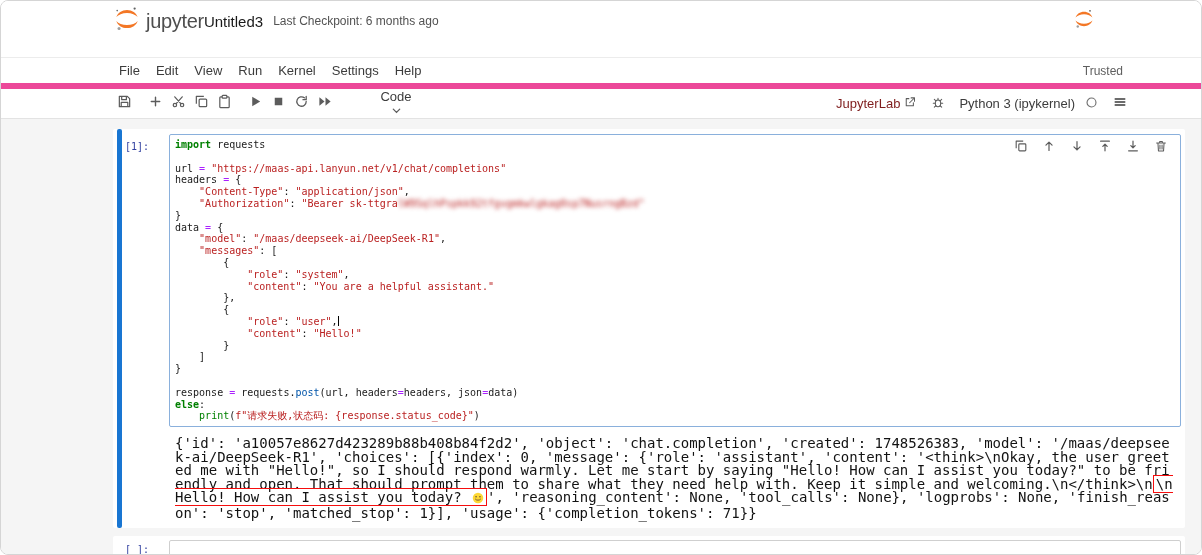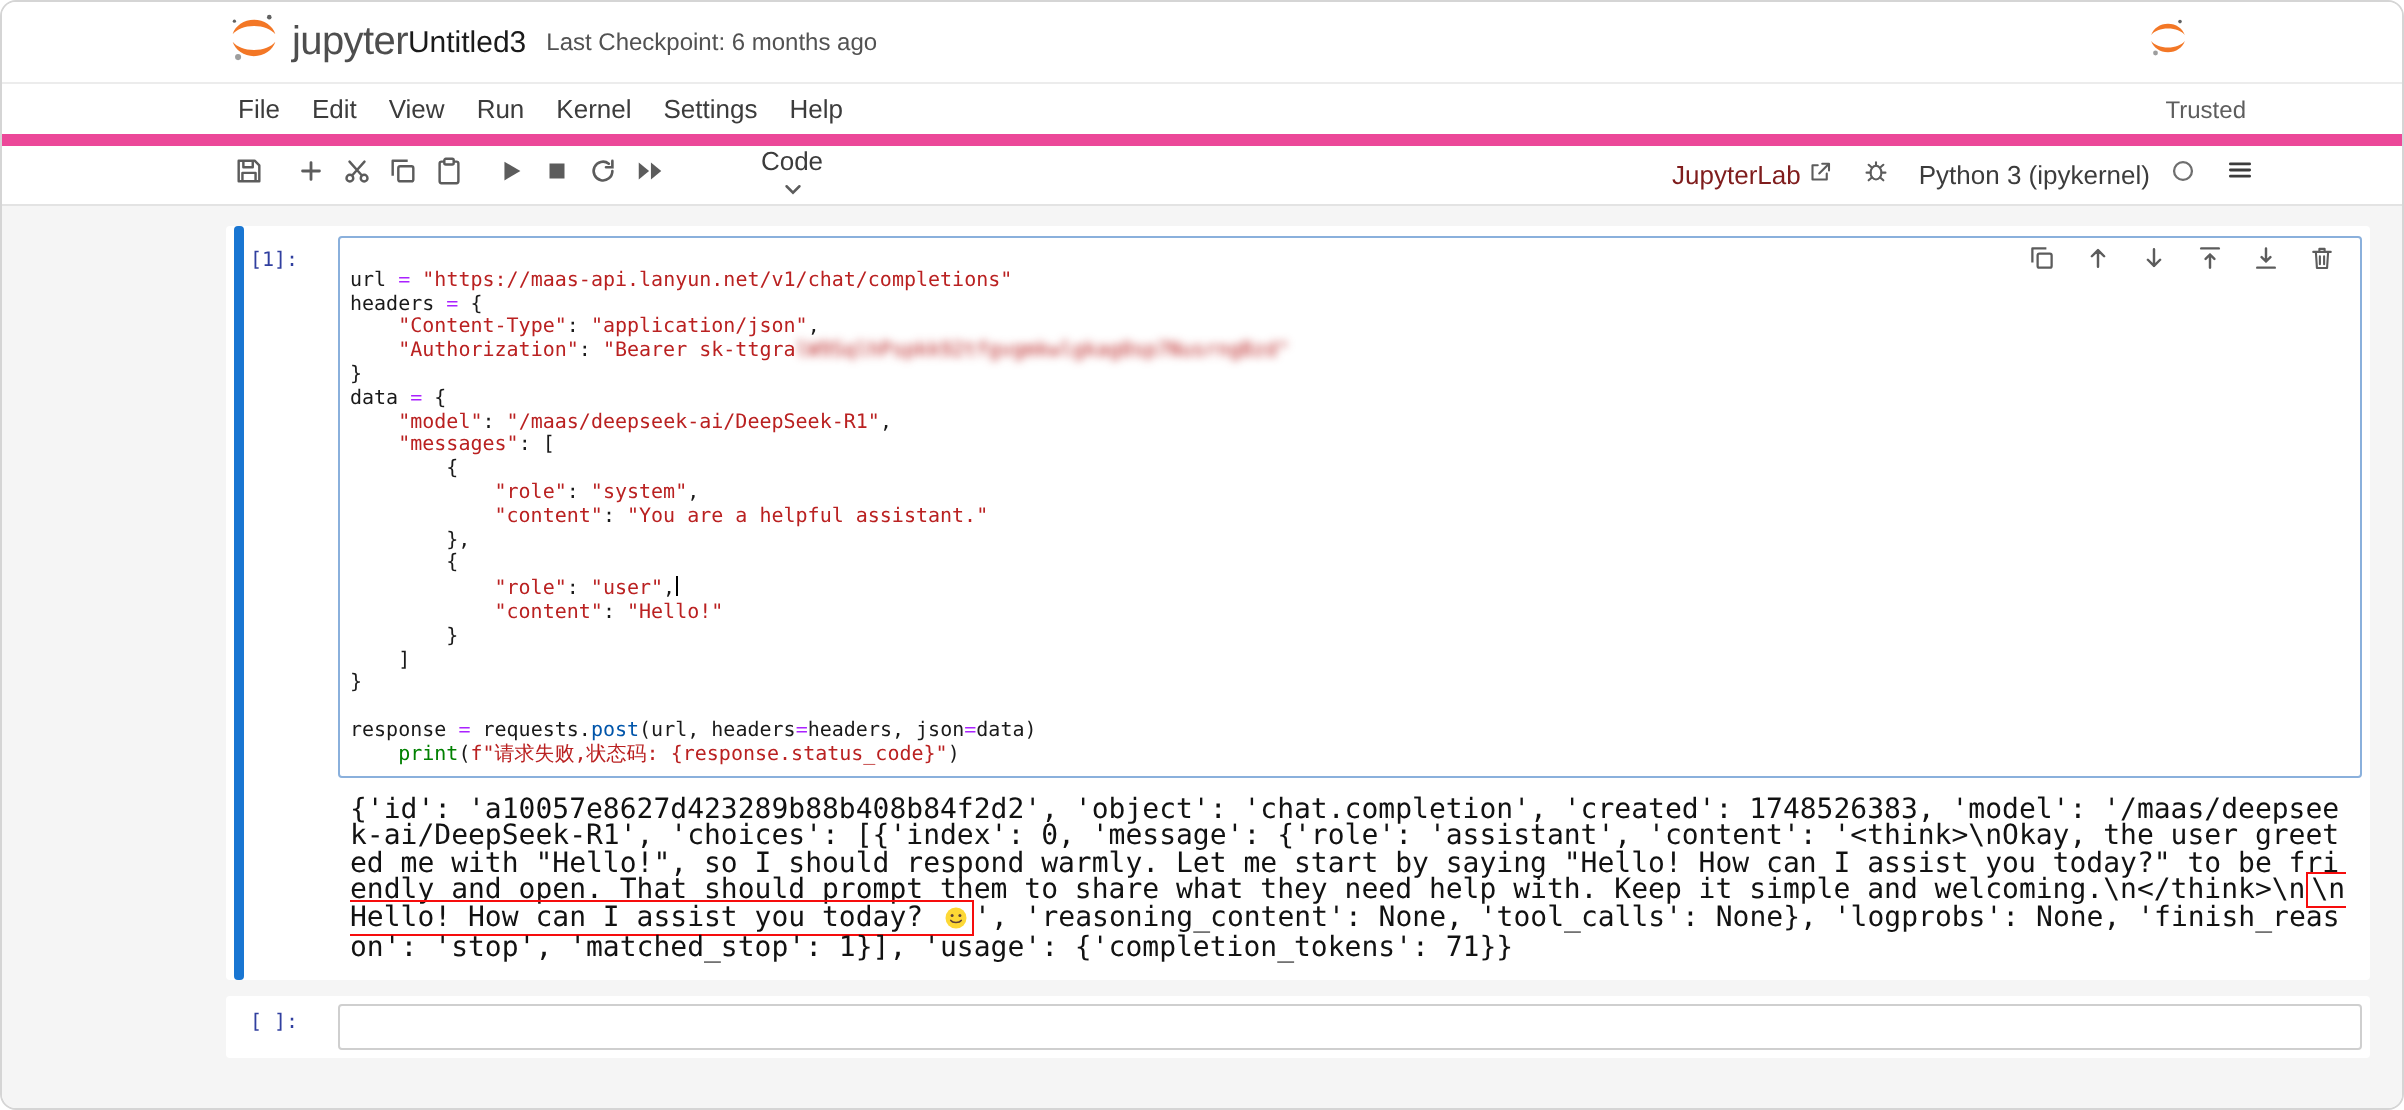"jupyter" .header { padding: 0 106px 0 112px -> 0 106px 16px 112px }
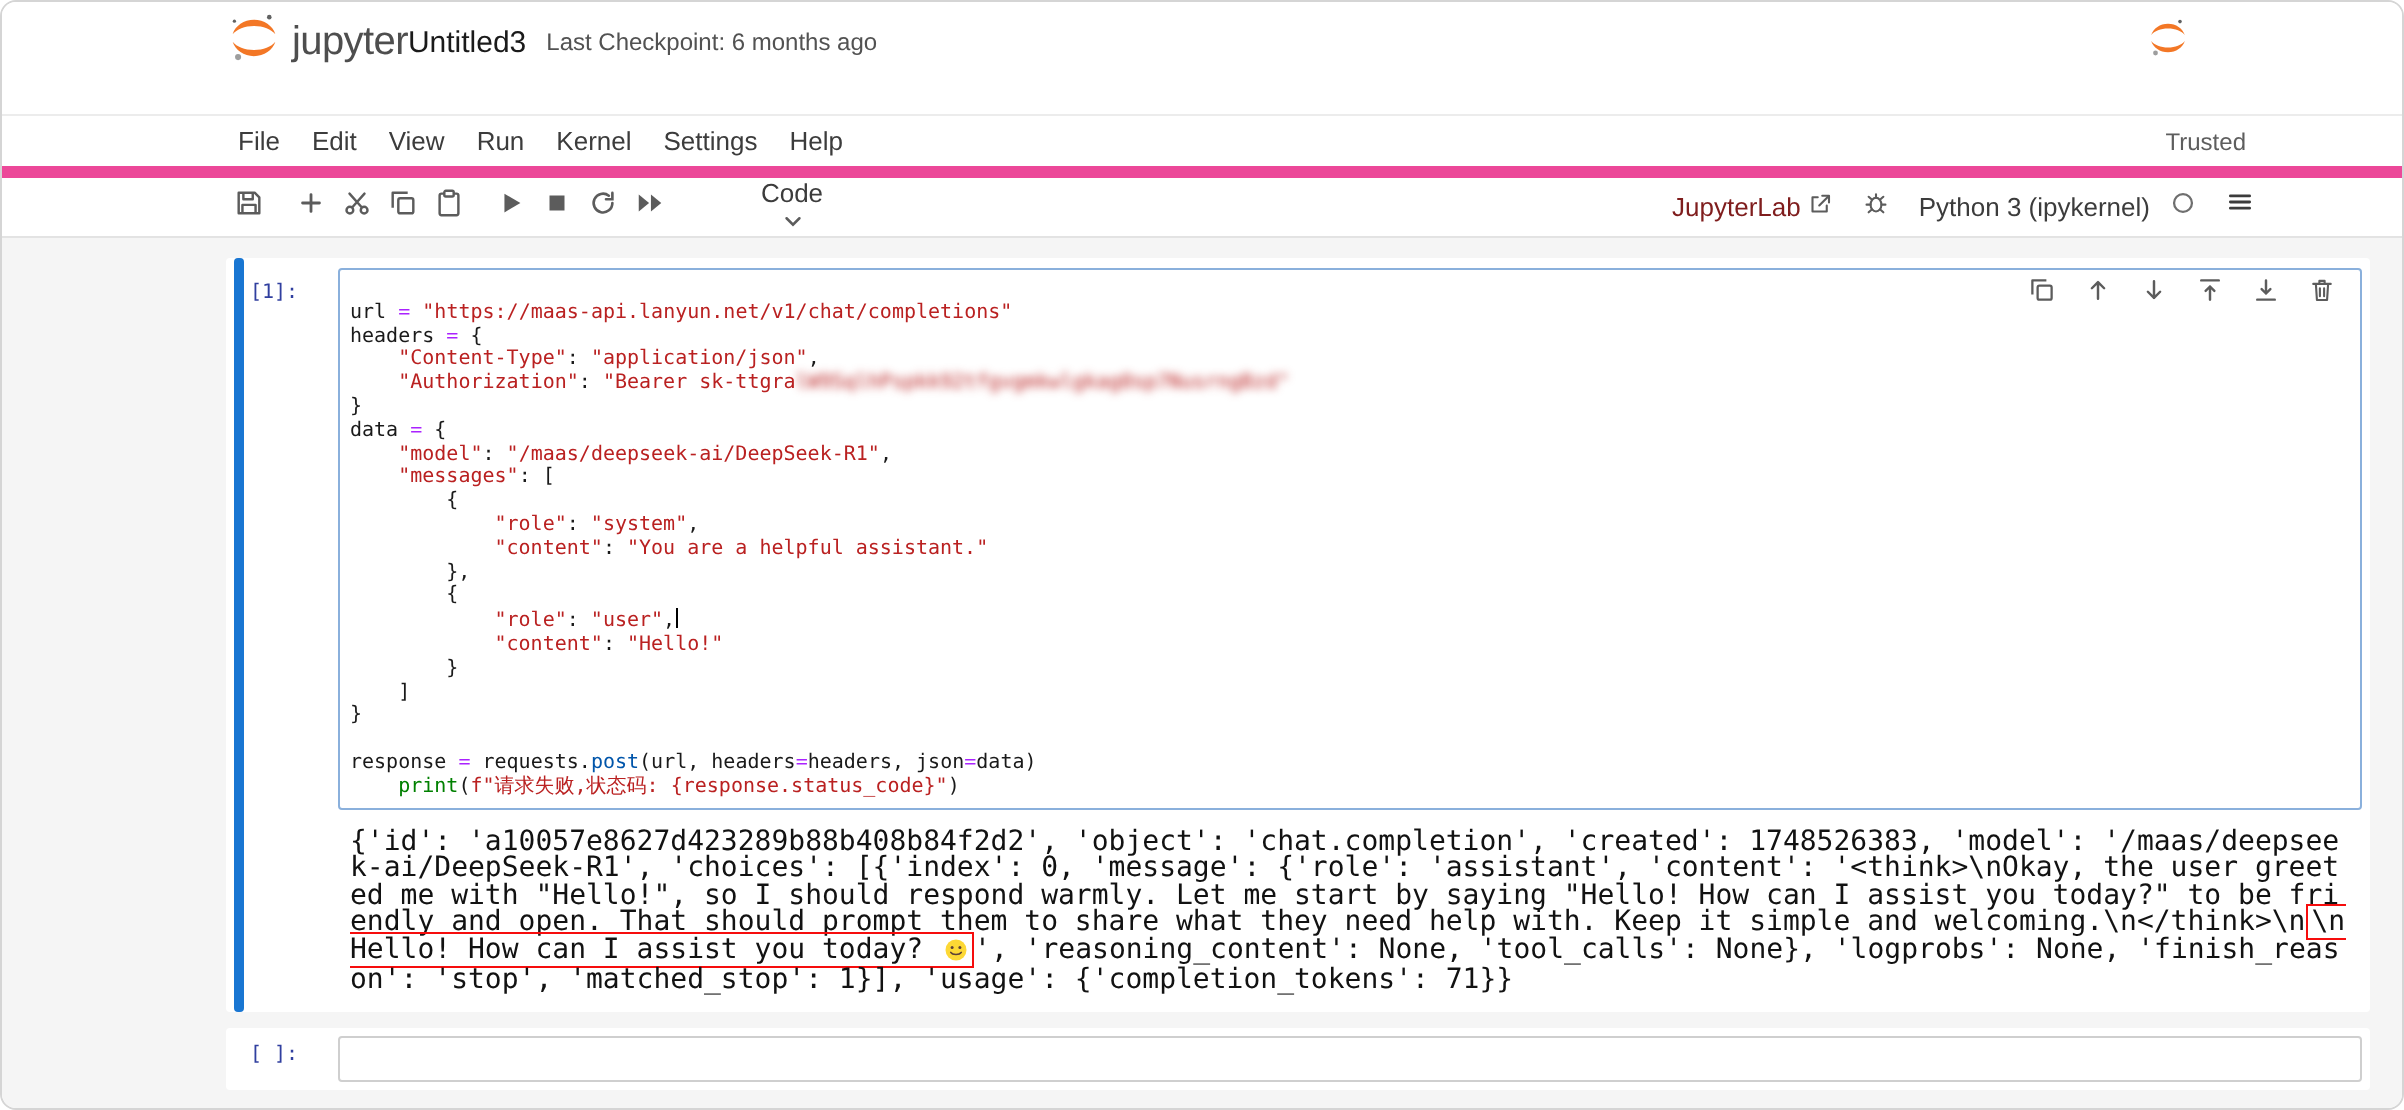"import requests" div.code-line { html: none -> <div><span>import</span><span> requests</span></div> }
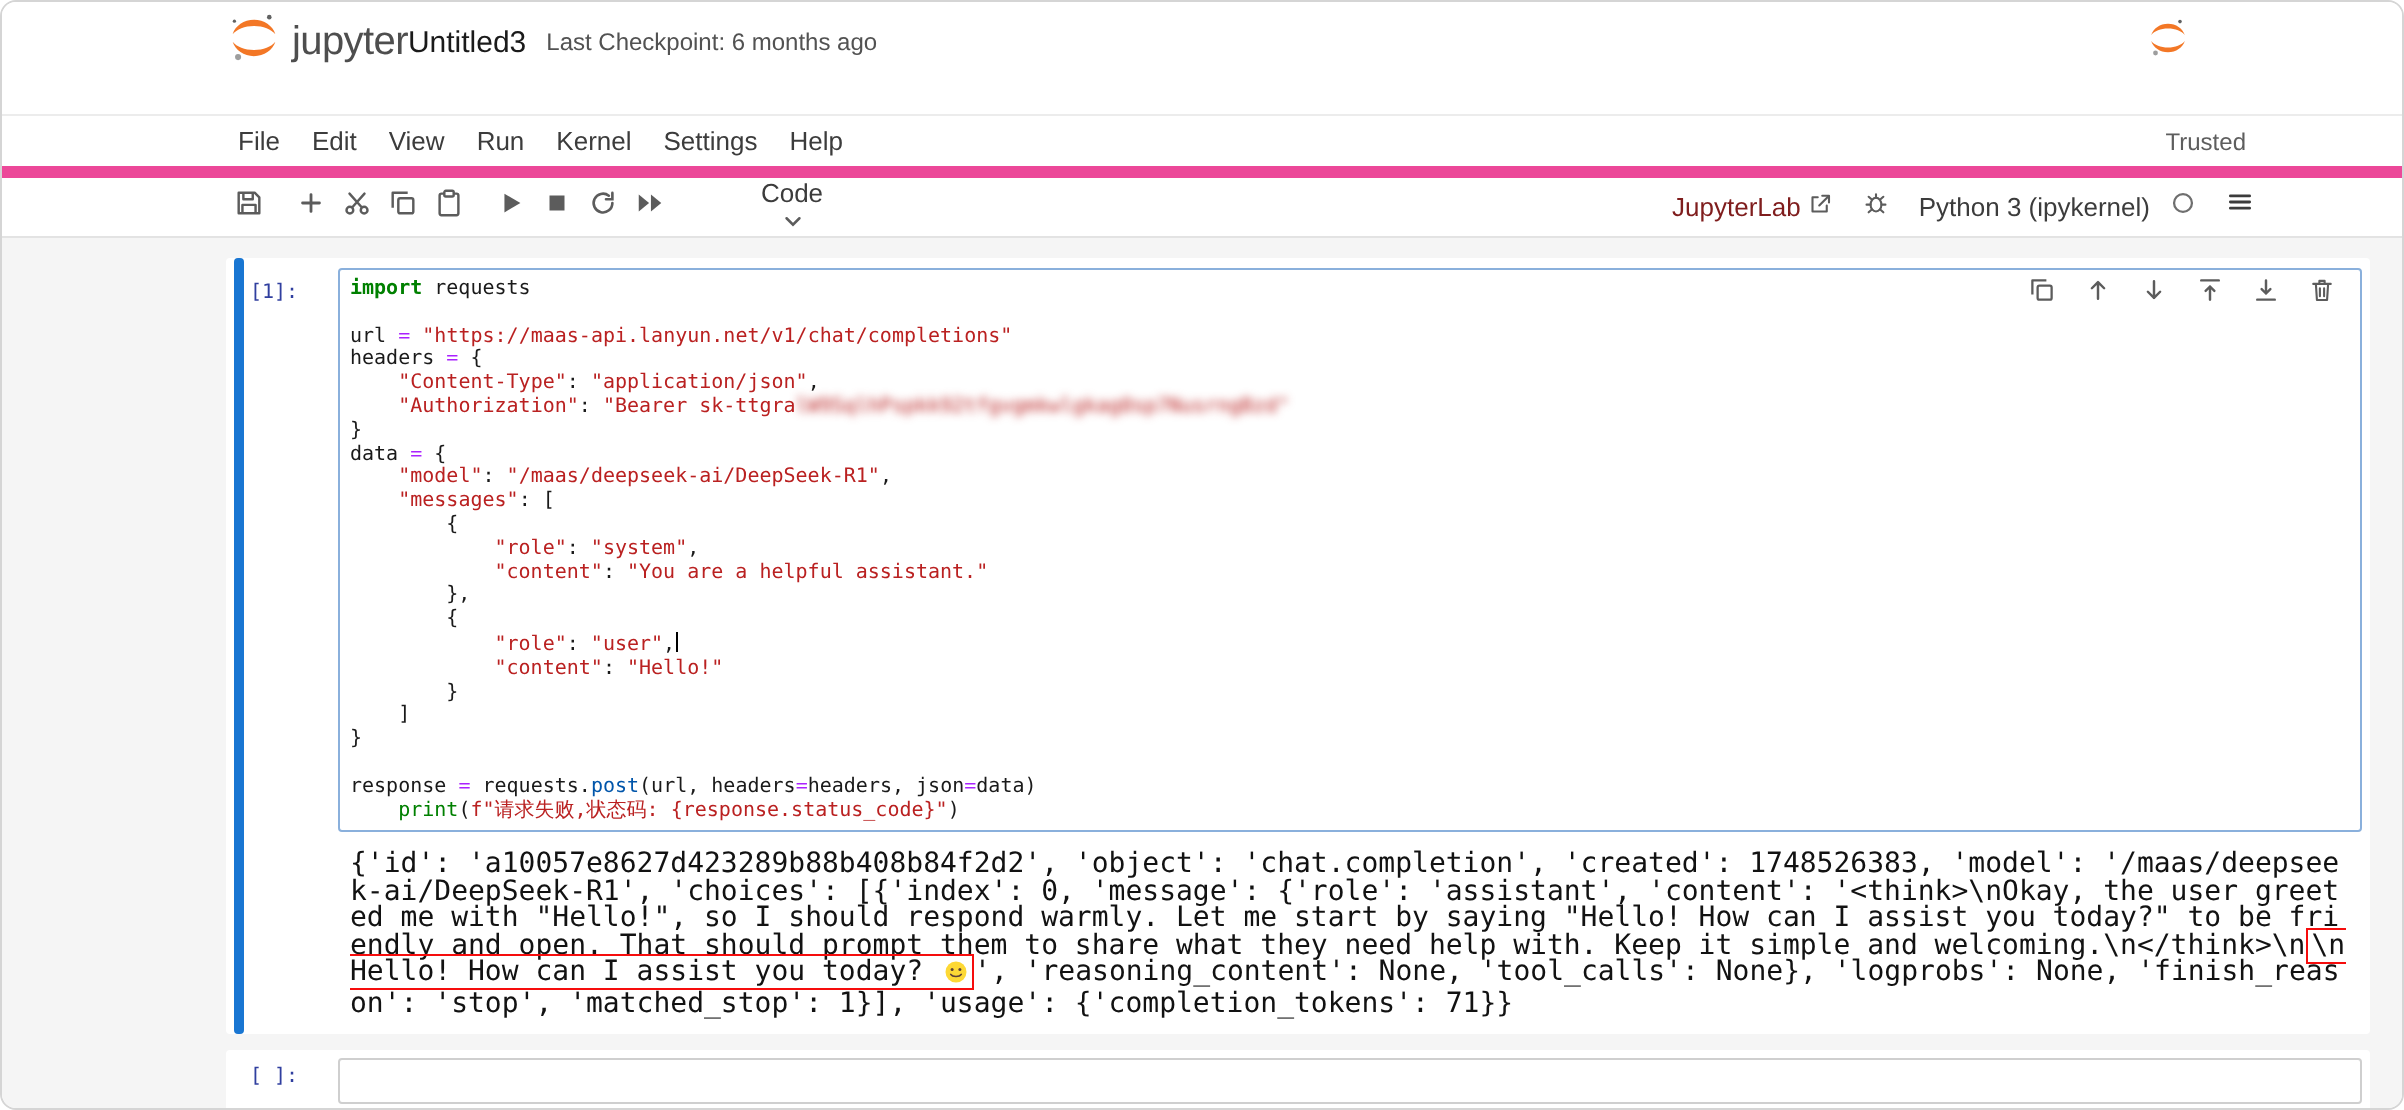"else:" div.code-line { html: none -> <div><span>else</span><span>:</span></div> }
